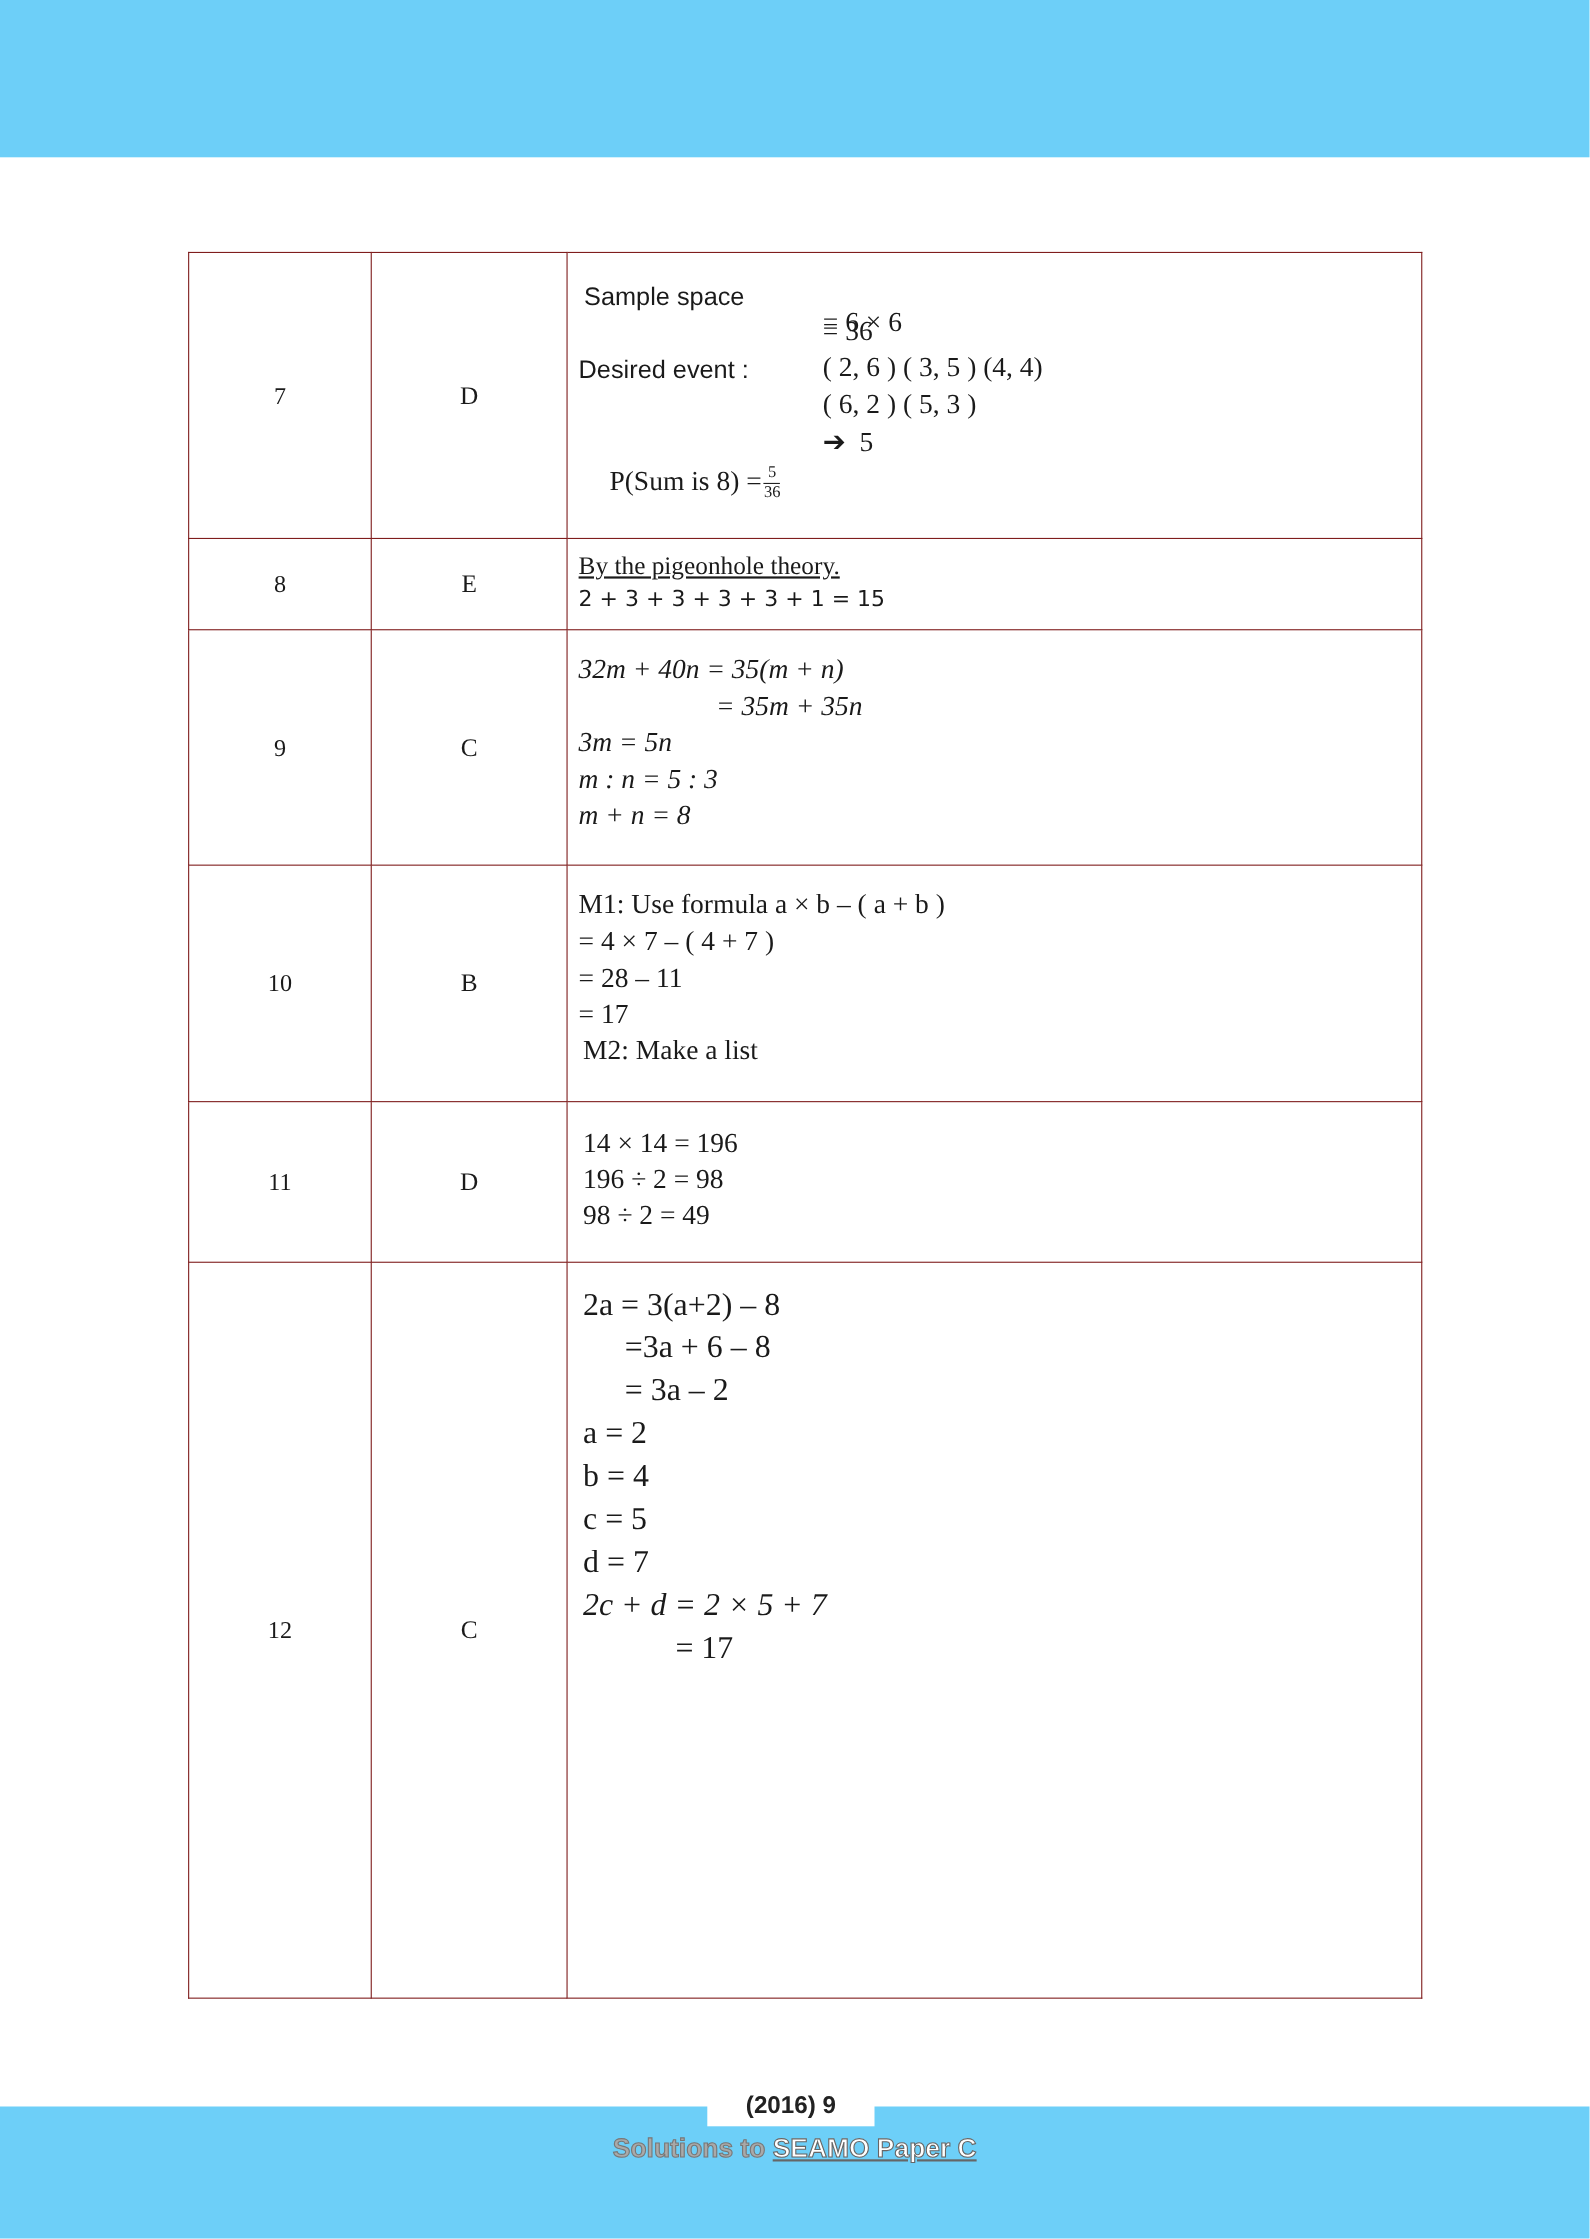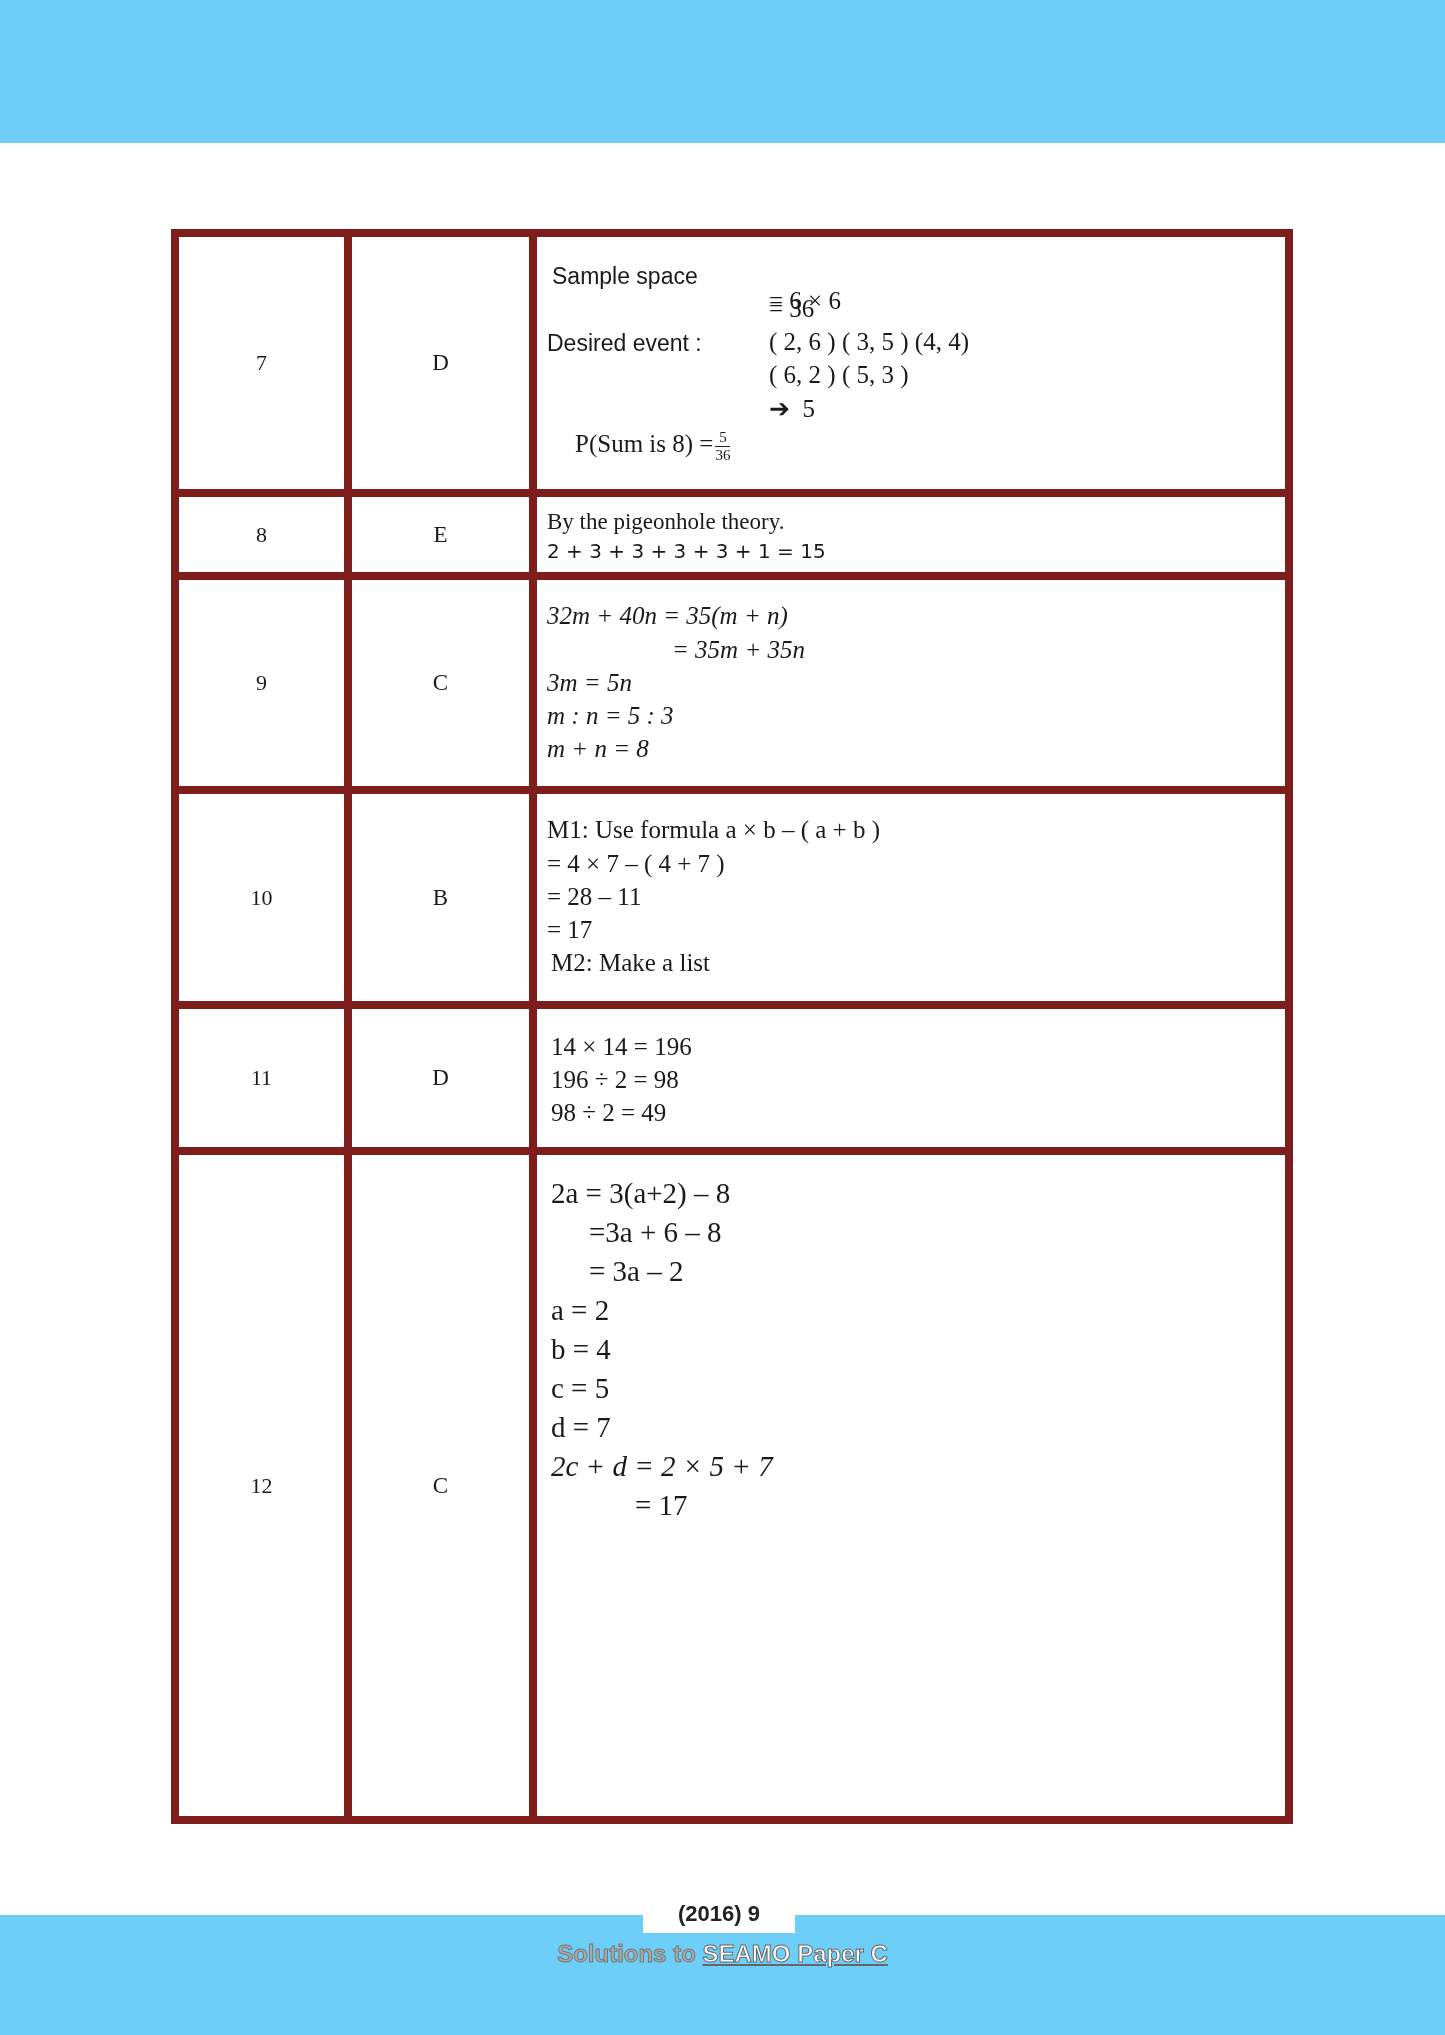"Sample space" table.sol td { border: 8px solid #7f1d1d -> 1px solid #7f1d1d }
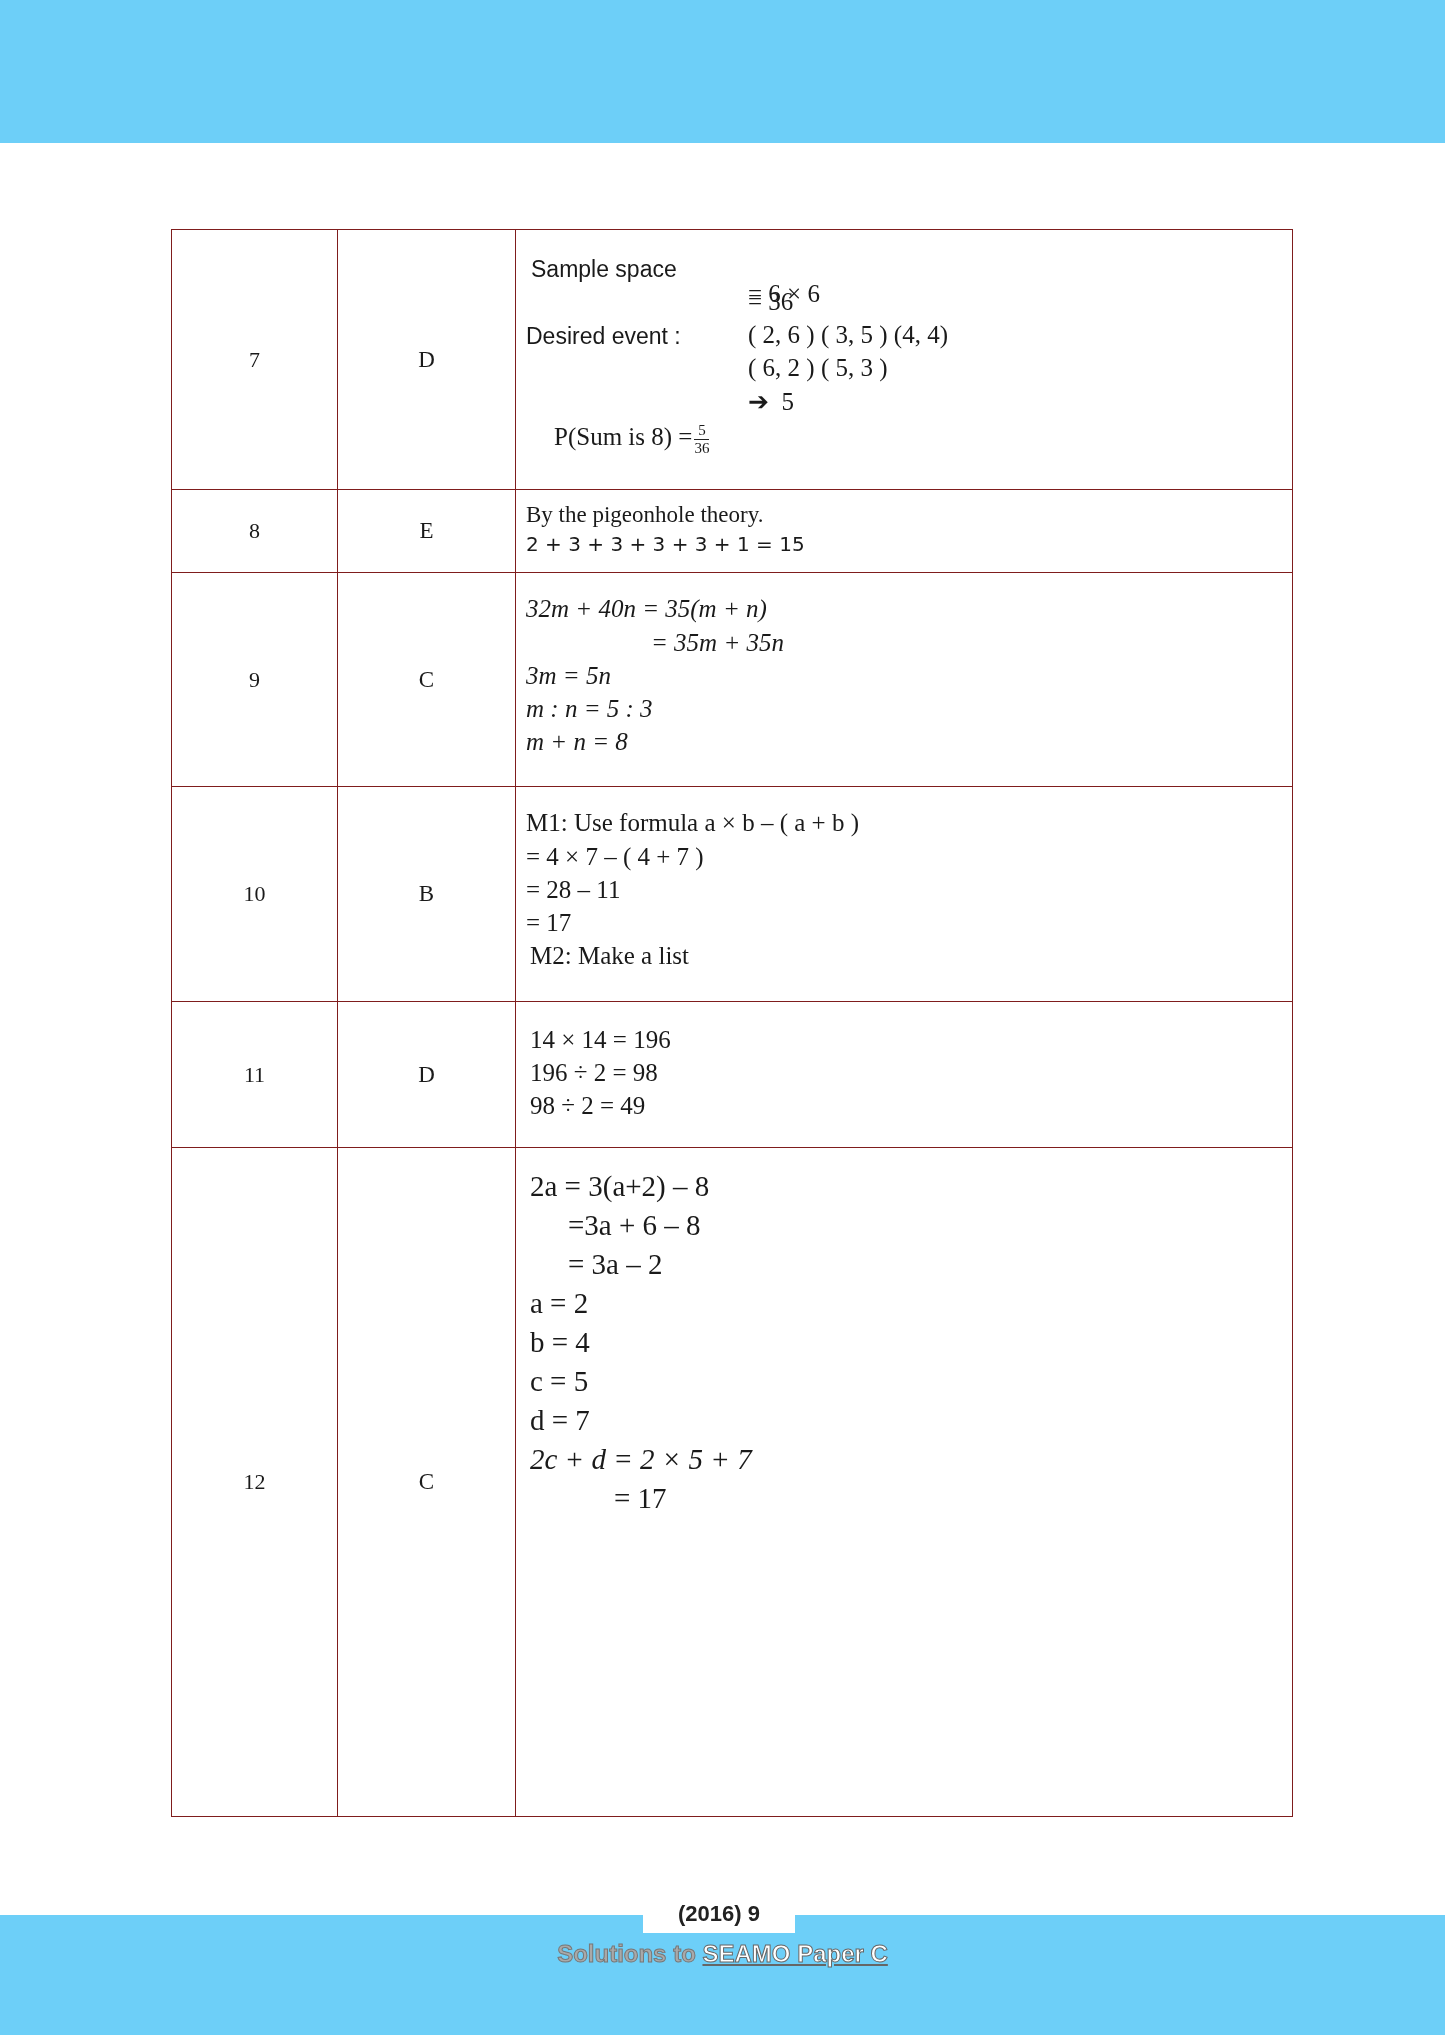"By the pigeonhole theory." span.line { text-decoration: none -> underline }
